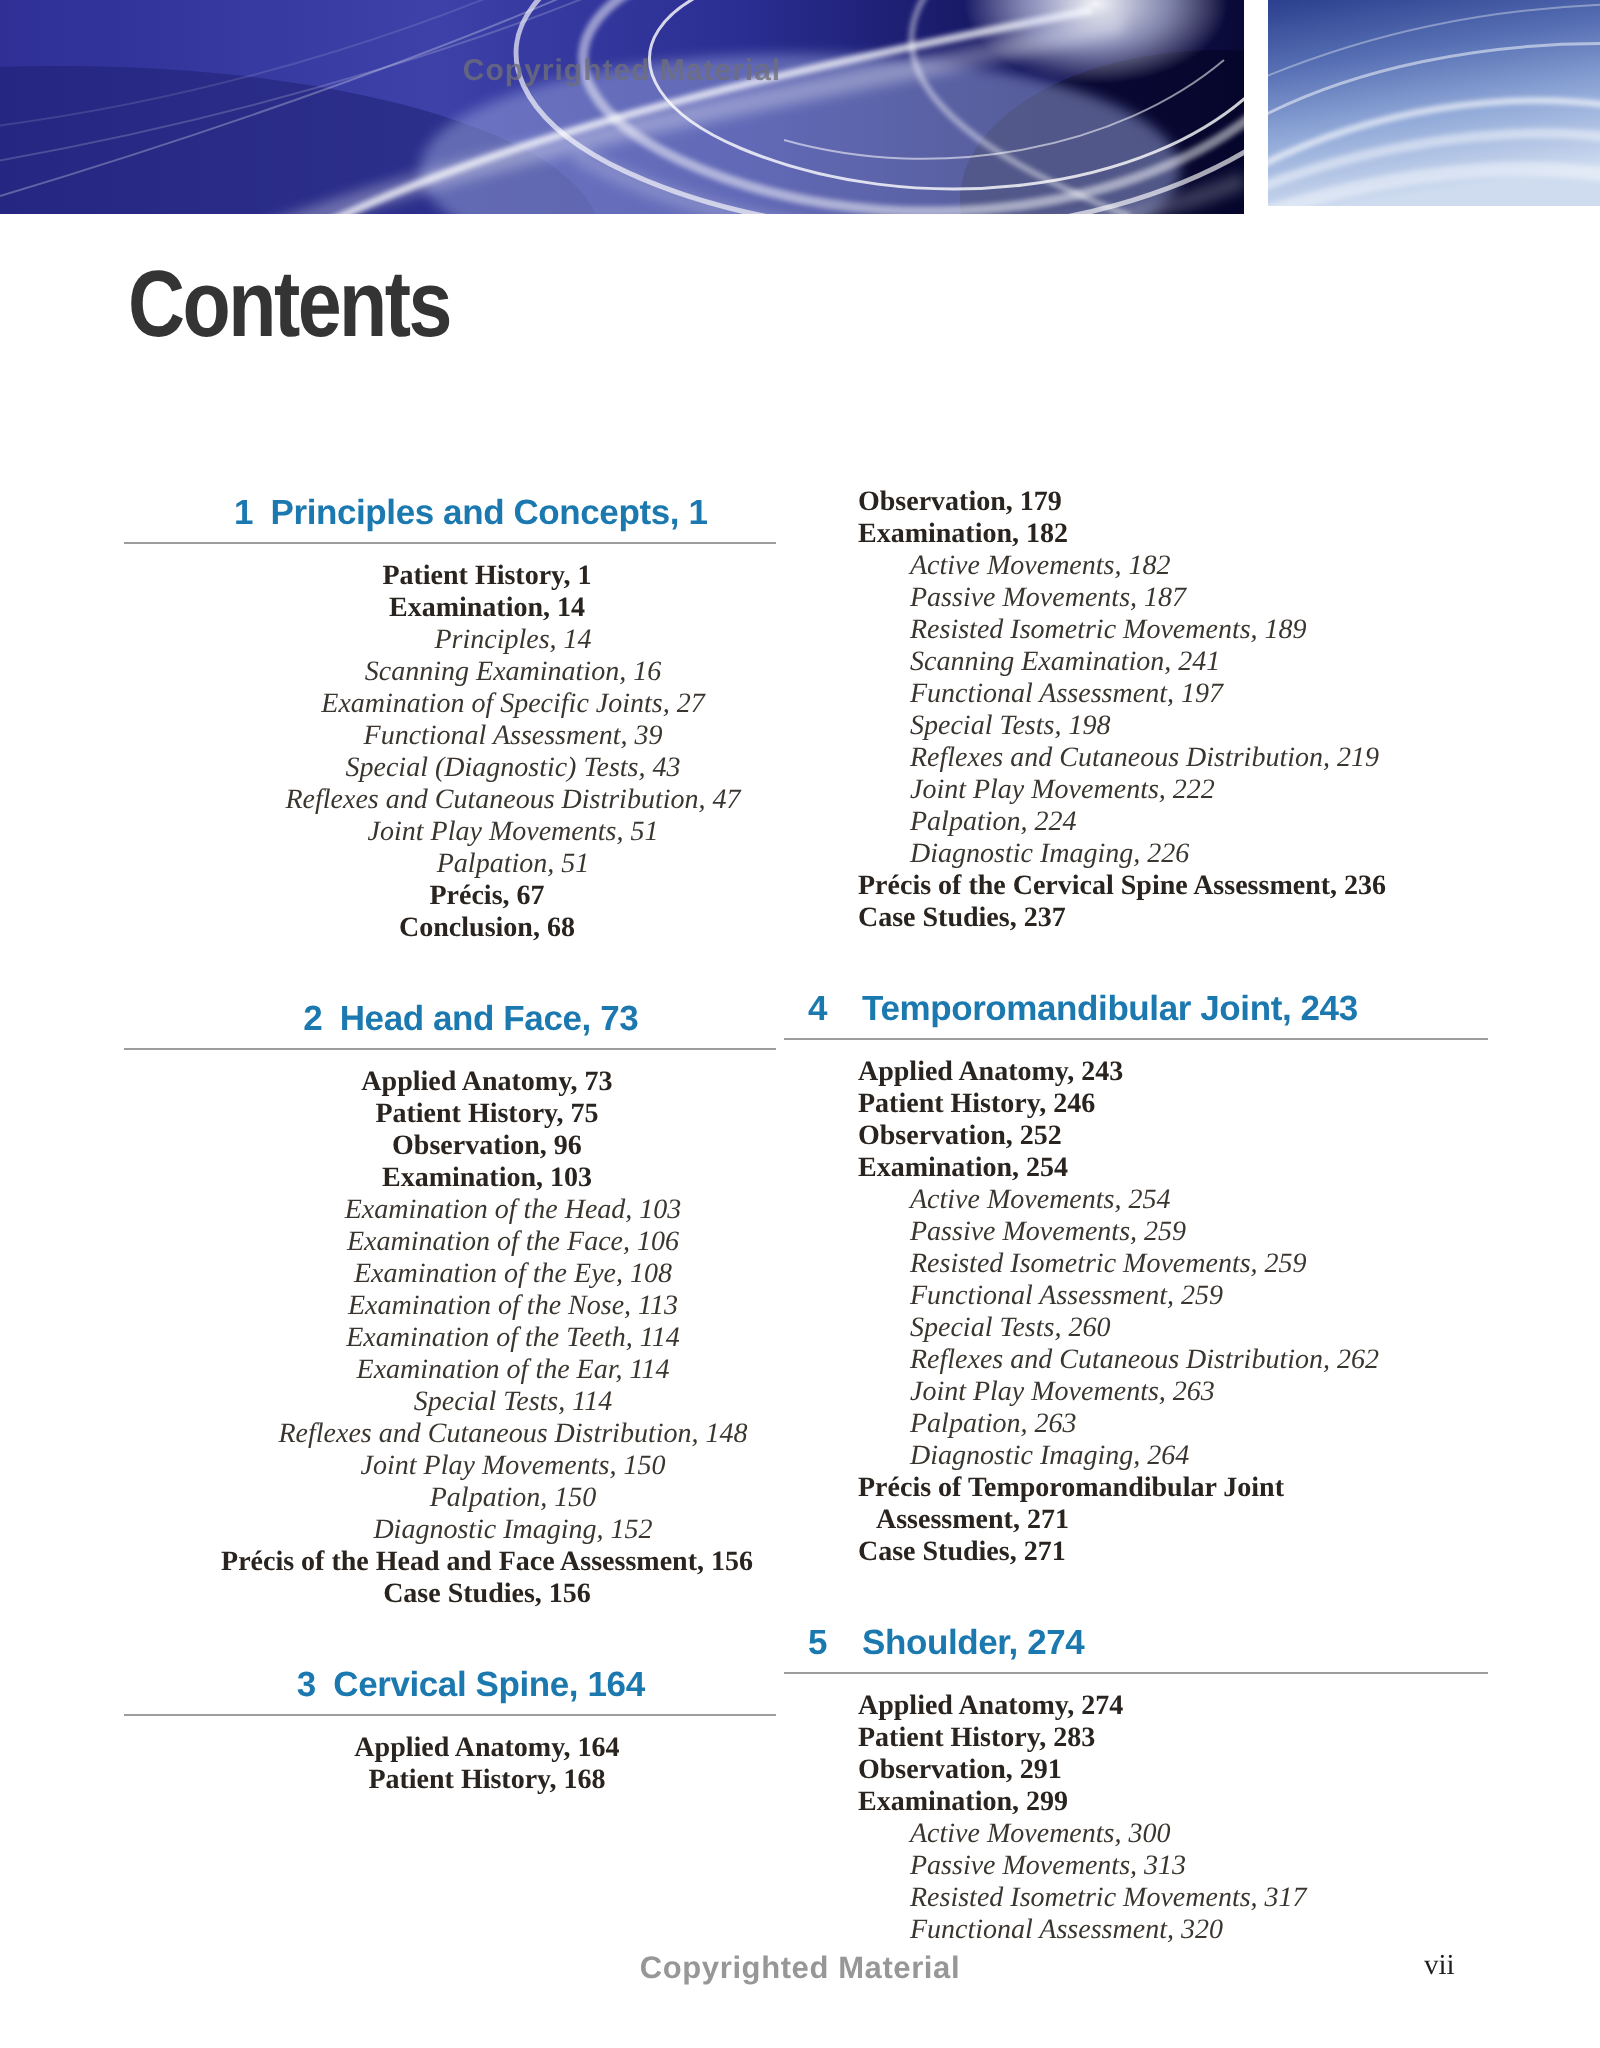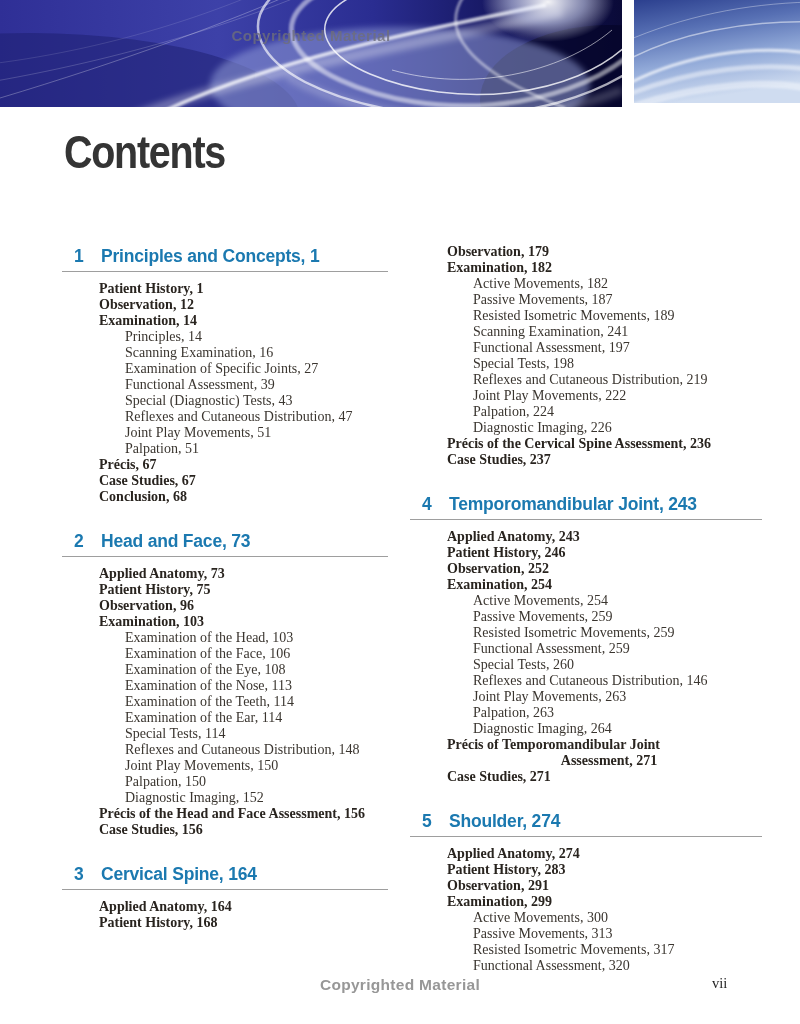"1 Principles and Concepts, 1" #col-left { text-align: none -> center }
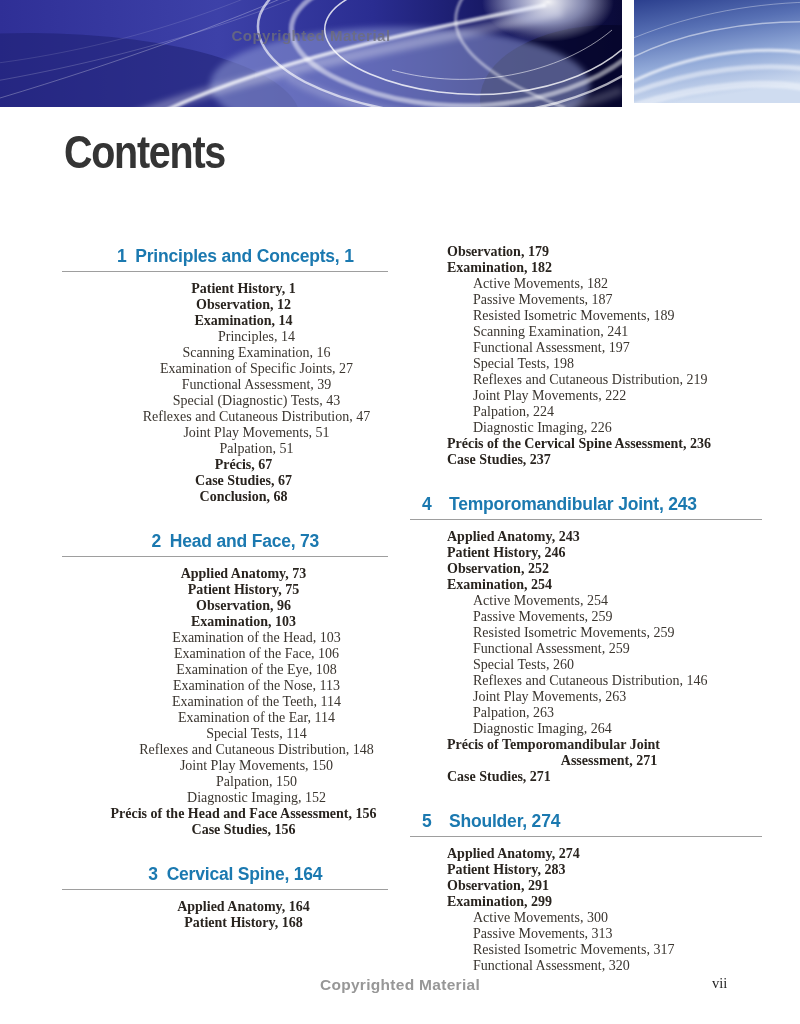"Observation, 179" #col-right { left: 410px -> 392px }
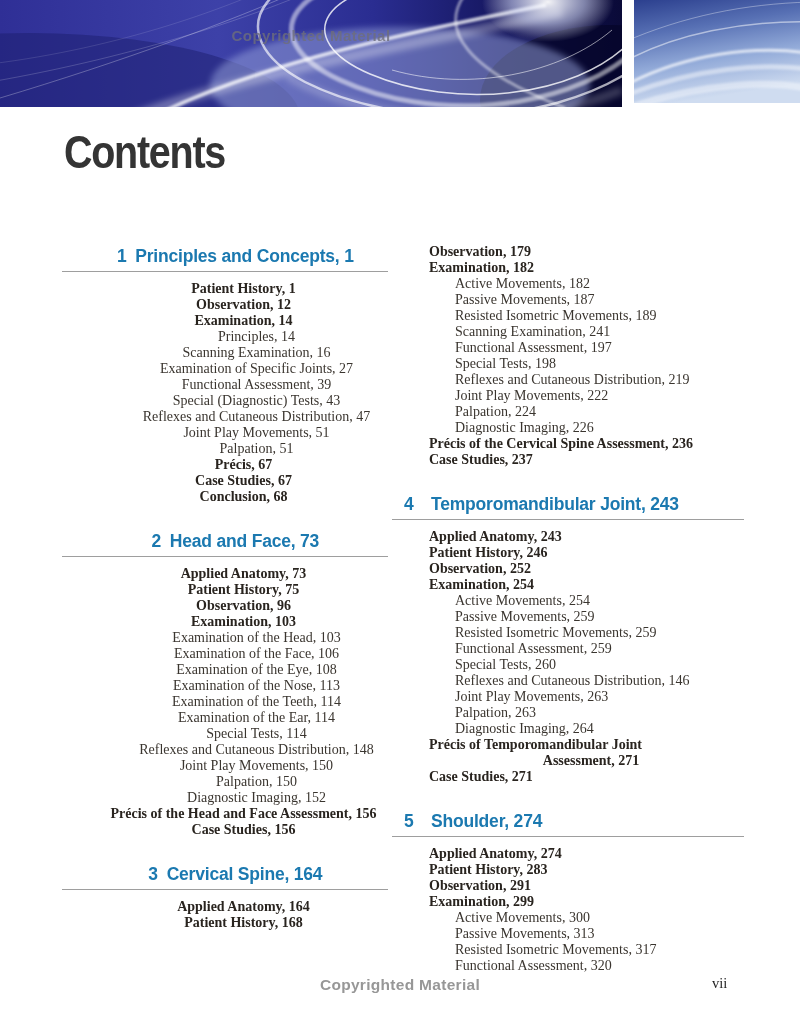"Active Movements, 182" .e2 { font-style: none -> italic }
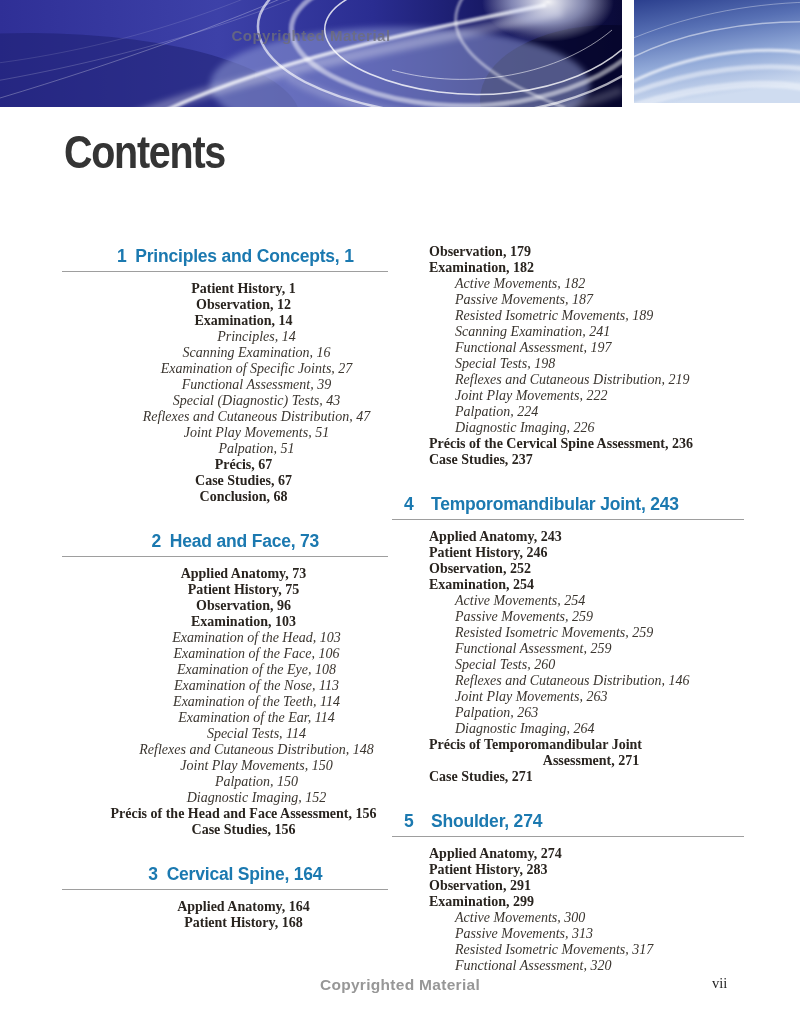"Observation, 12" div.e1 { html: <div>Observation, 12</div> -> none }
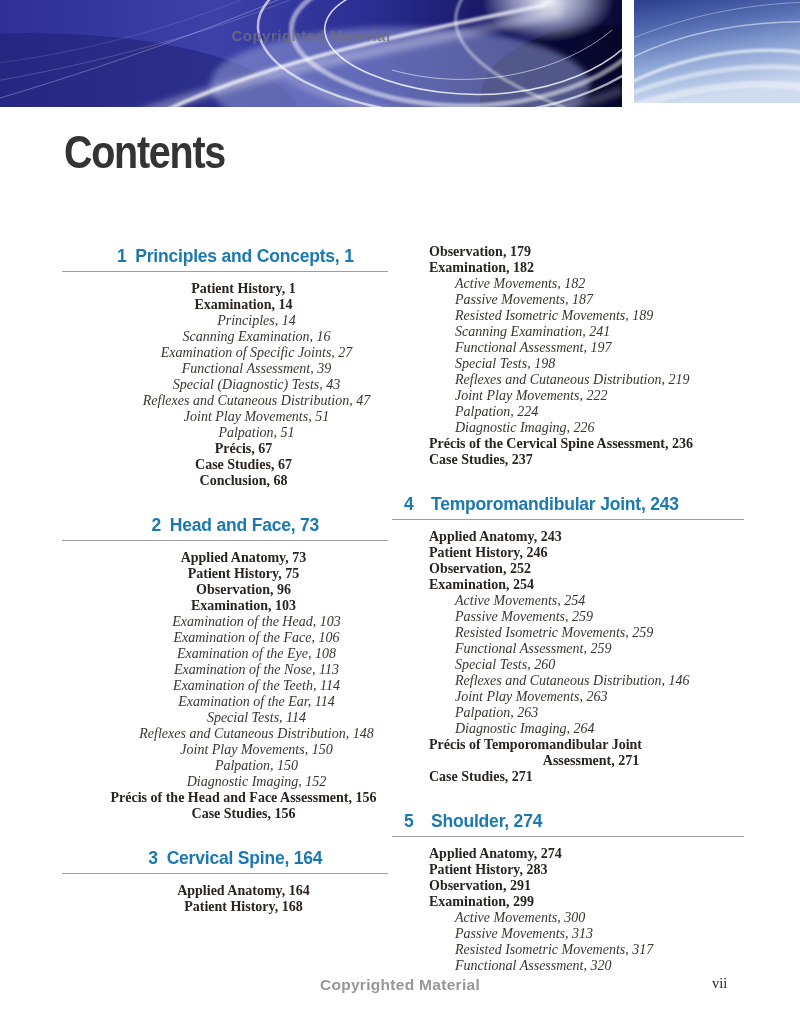"Case Studies, 67" div.e1 { html: <div>Case Studies, 67</div> -> none }
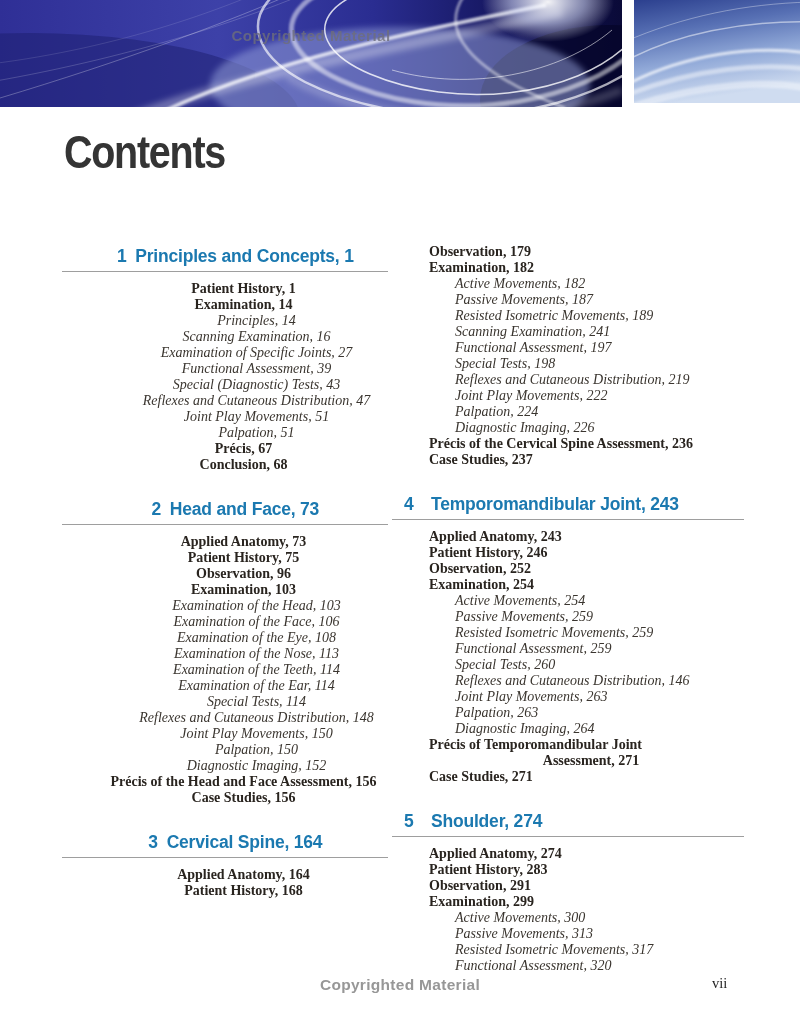"Reflexes and Cutaneous Distribution, 146" div.e2 { text: 146 -> 262 }
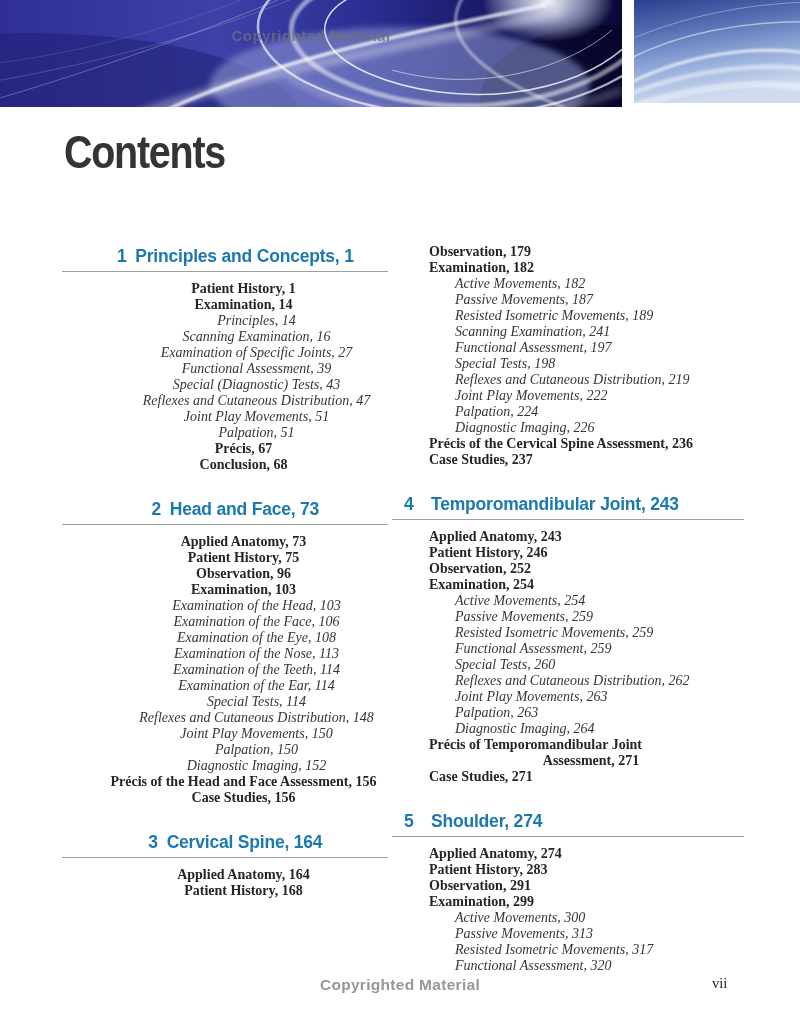"Assessment, 271" .e1c { text-align: center -> none }
